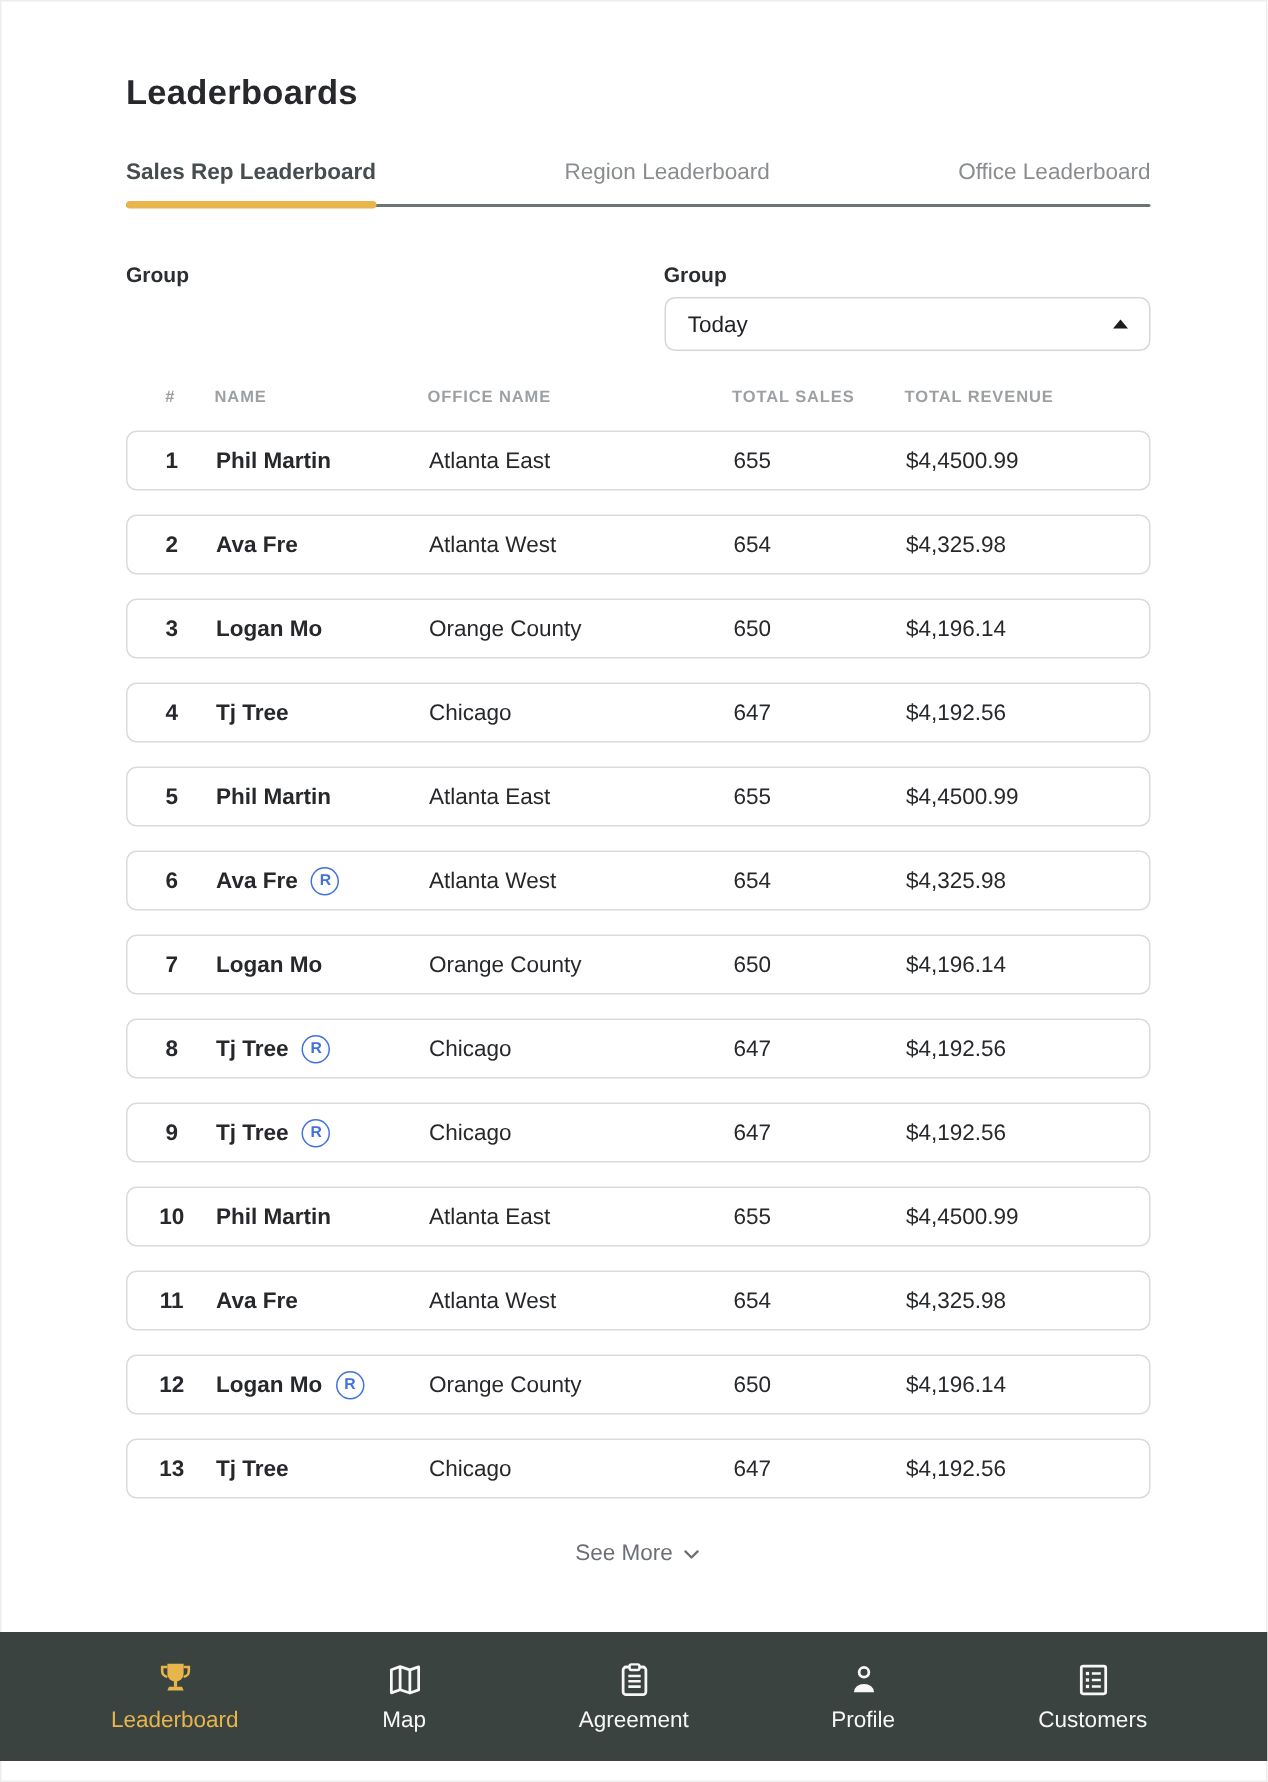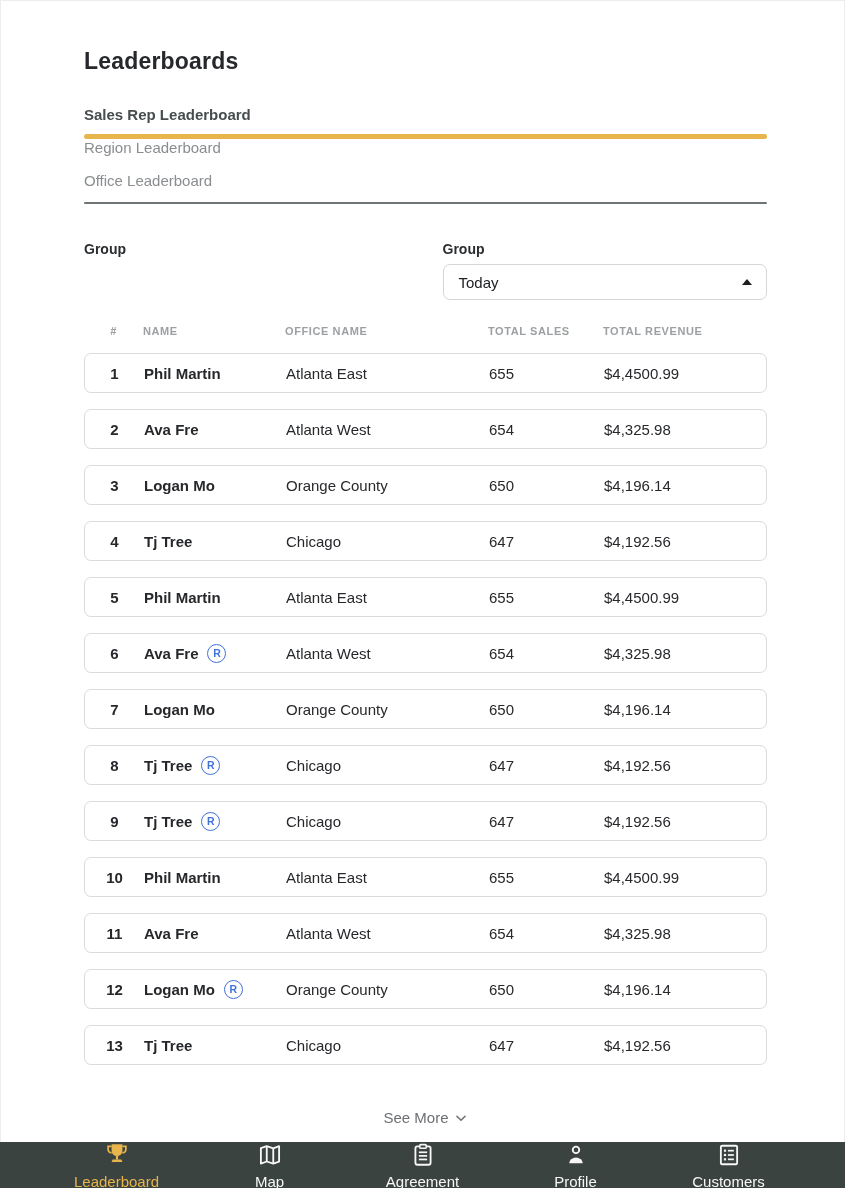"Sales Rep Leaderboard" .tabbar { flex-direction: column -> none }
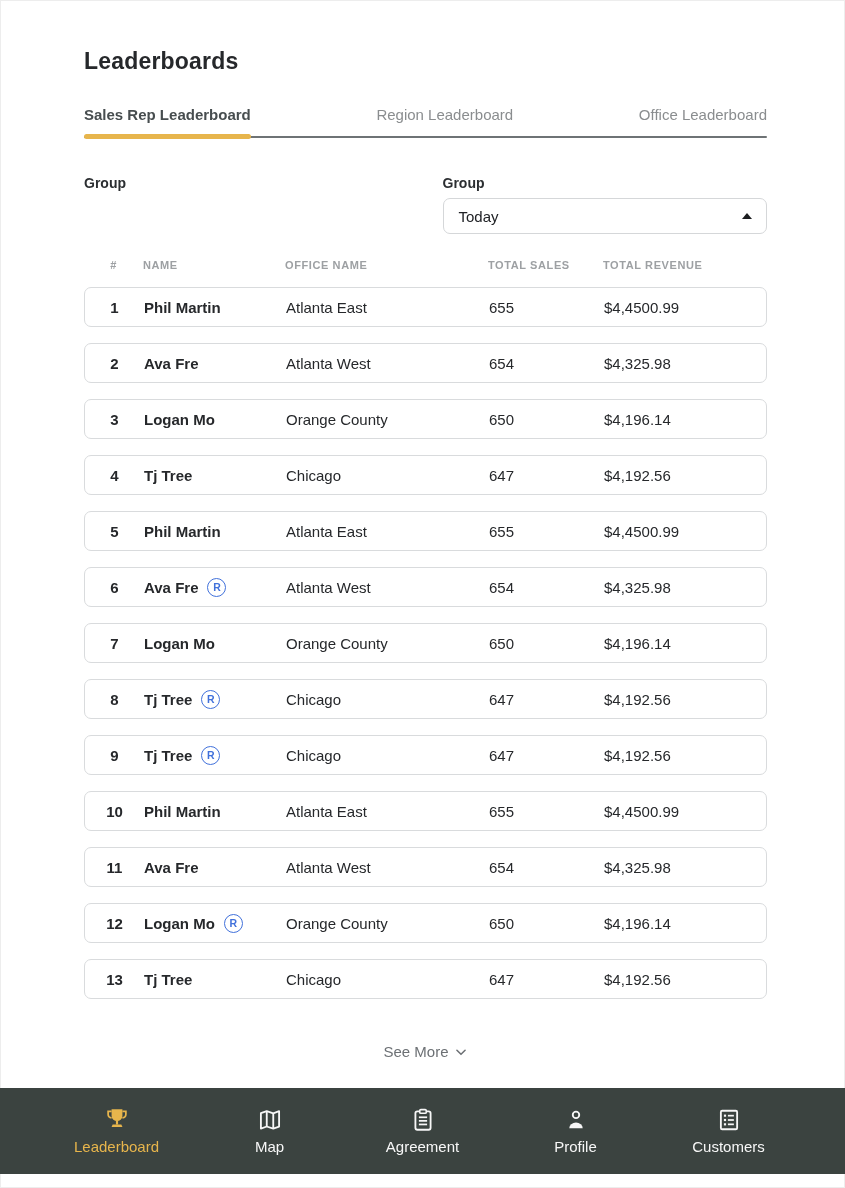"See More" .see-more { margin-top: 44px -> 28px }
